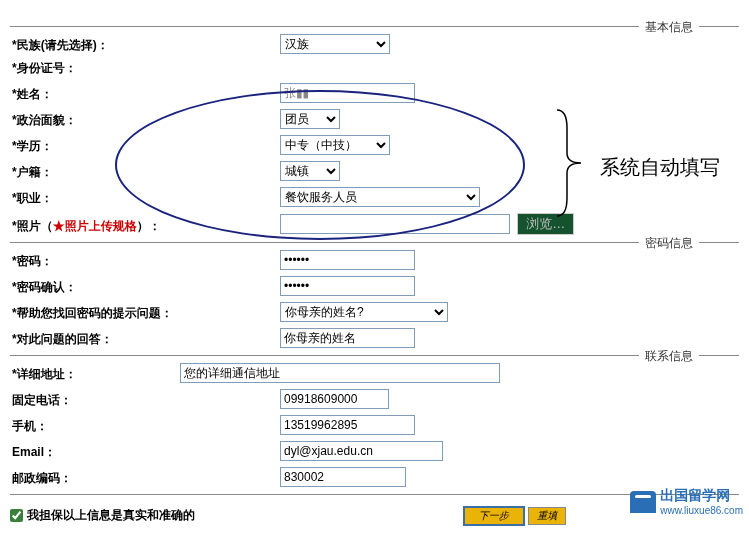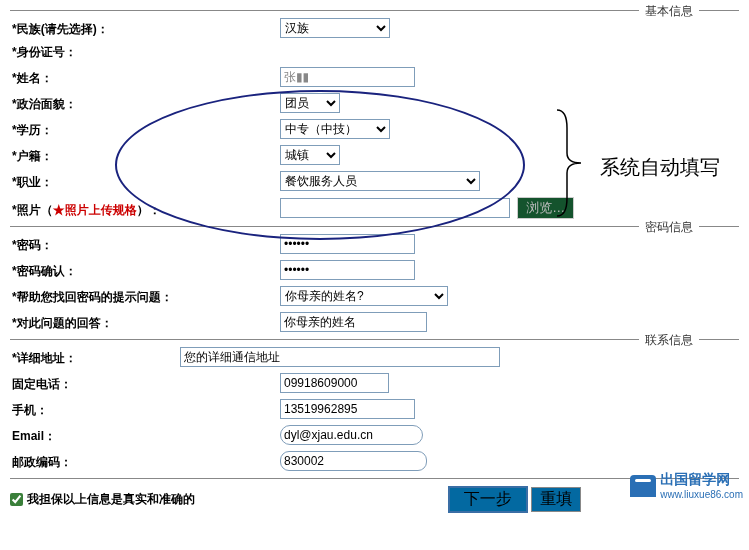"基本信息" .section-divider.first { margin-top: 8px -> 24px }
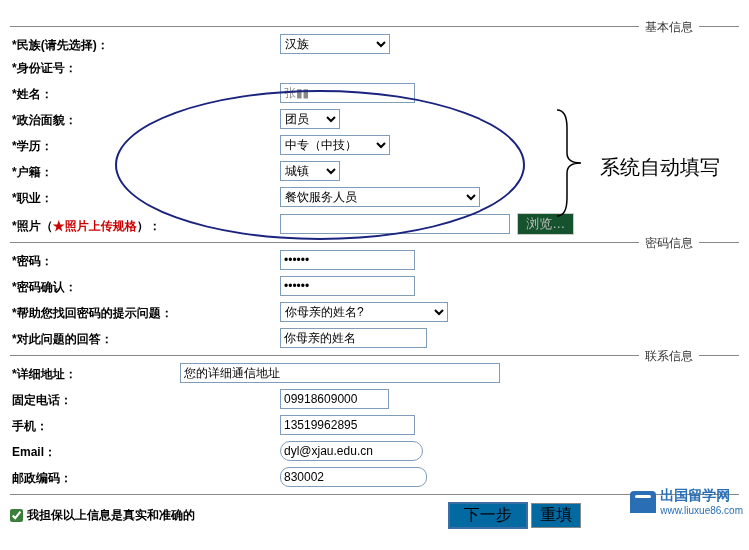"你母亲的姓名" input { width: 147px -> 135px }
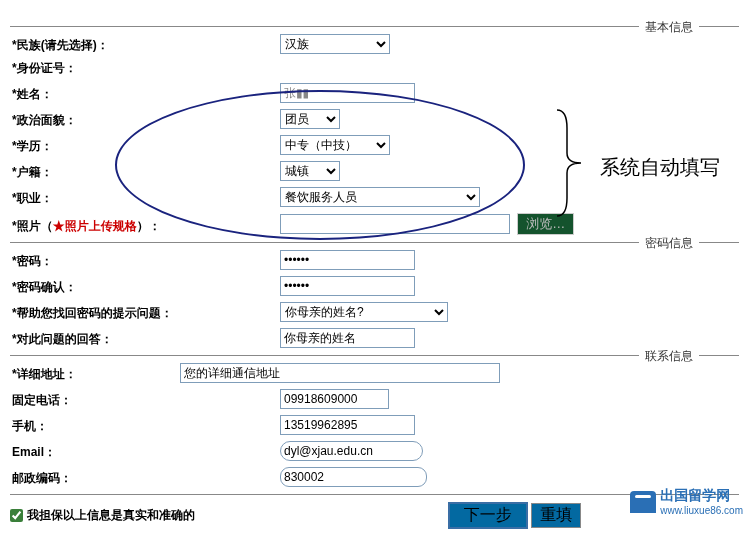"dyl@xjau.edu.cn" input { border-radius: 10px -> none; width: 143px -> 163px }
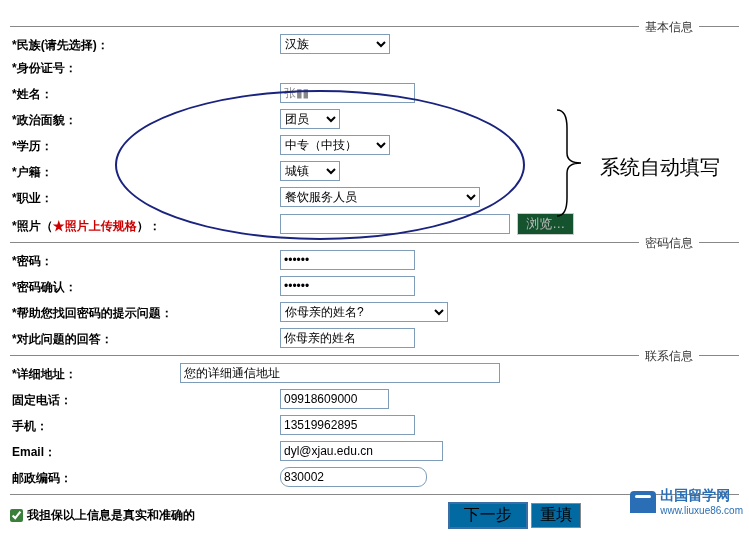"830002" input { border-radius: 9px -> none; width: 147px -> 126px }
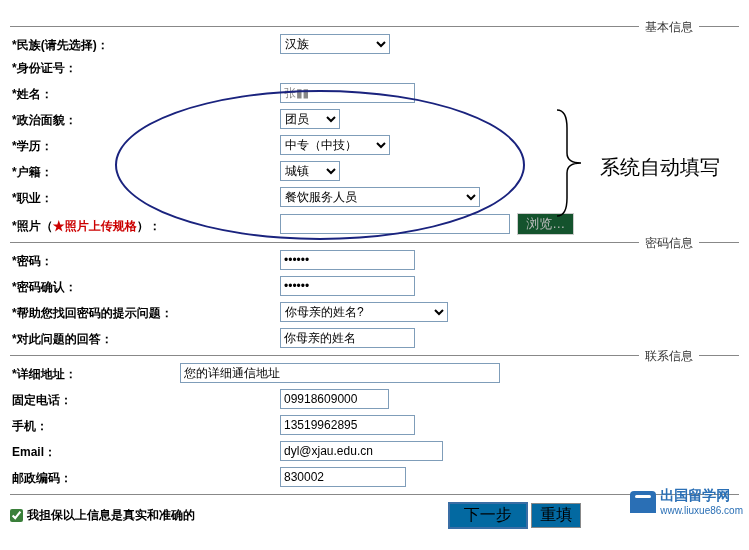"下一步" .btn { background: #0369a1 -> #eab308; font-size: 16px -> 10px; font-style: none -> italic }
